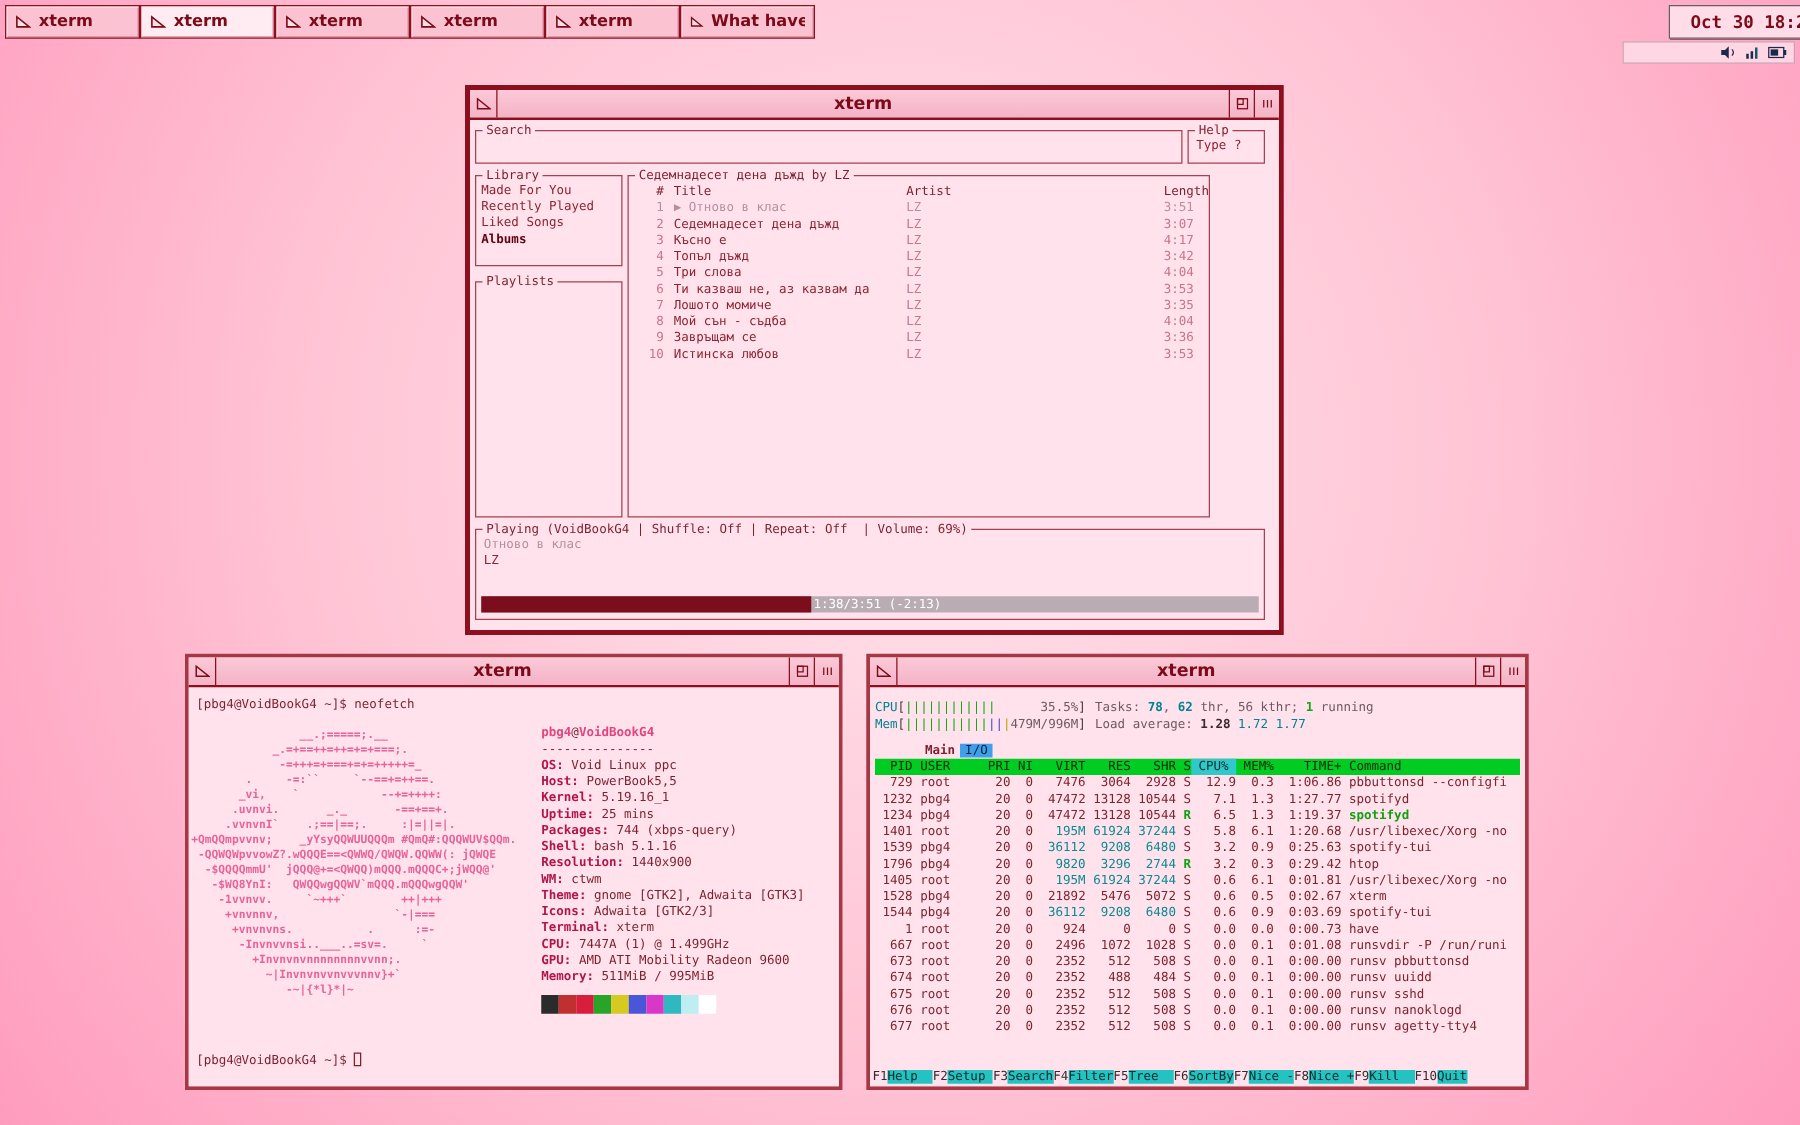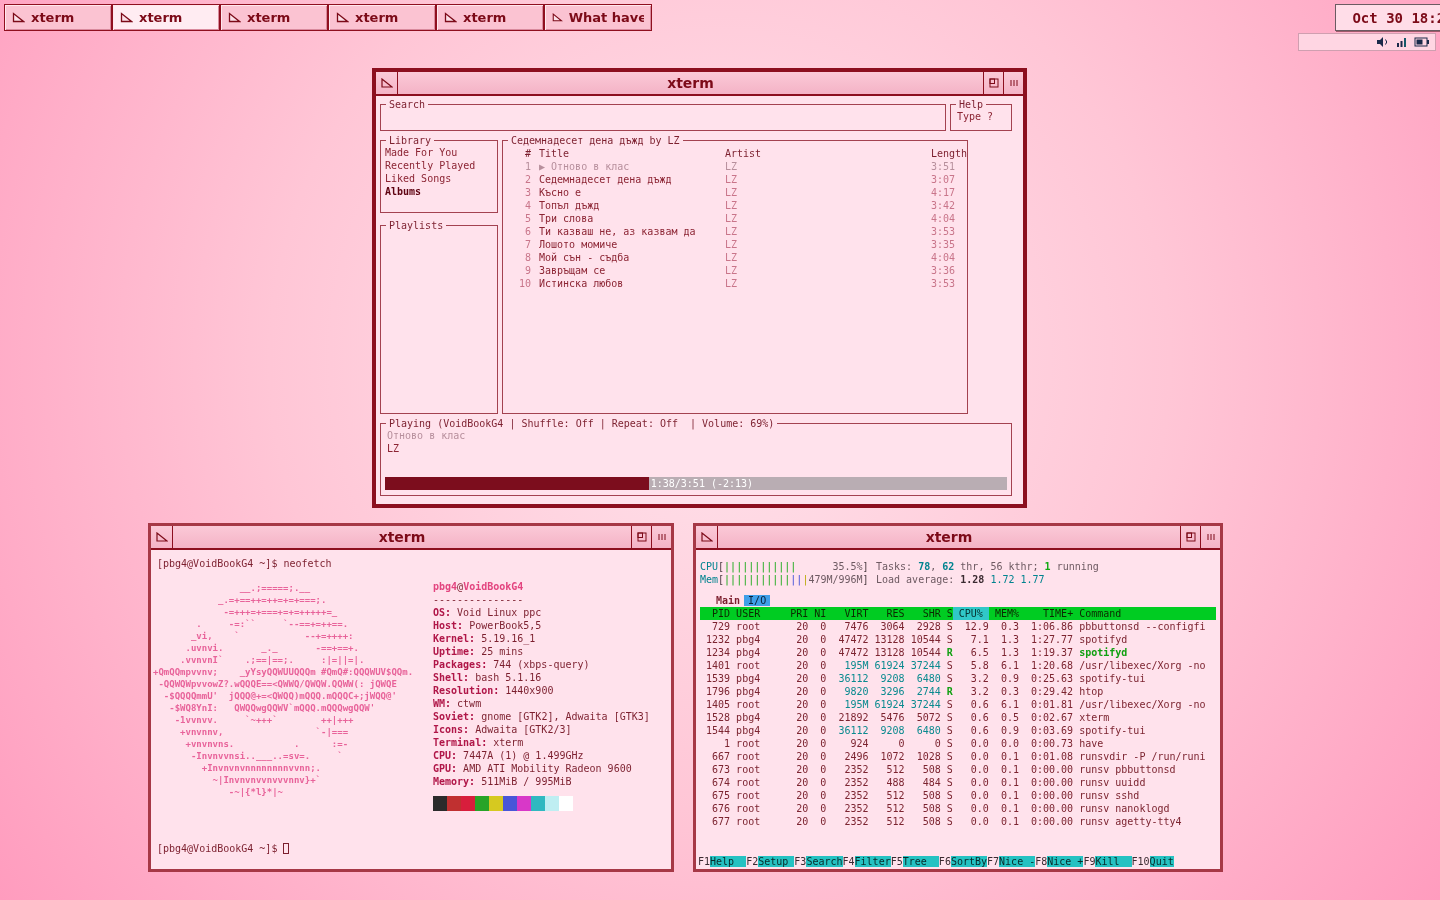"Main I/O" .ht-tabs { margin-left: none -> 36px; padding: 0 16px -> 0 4px }
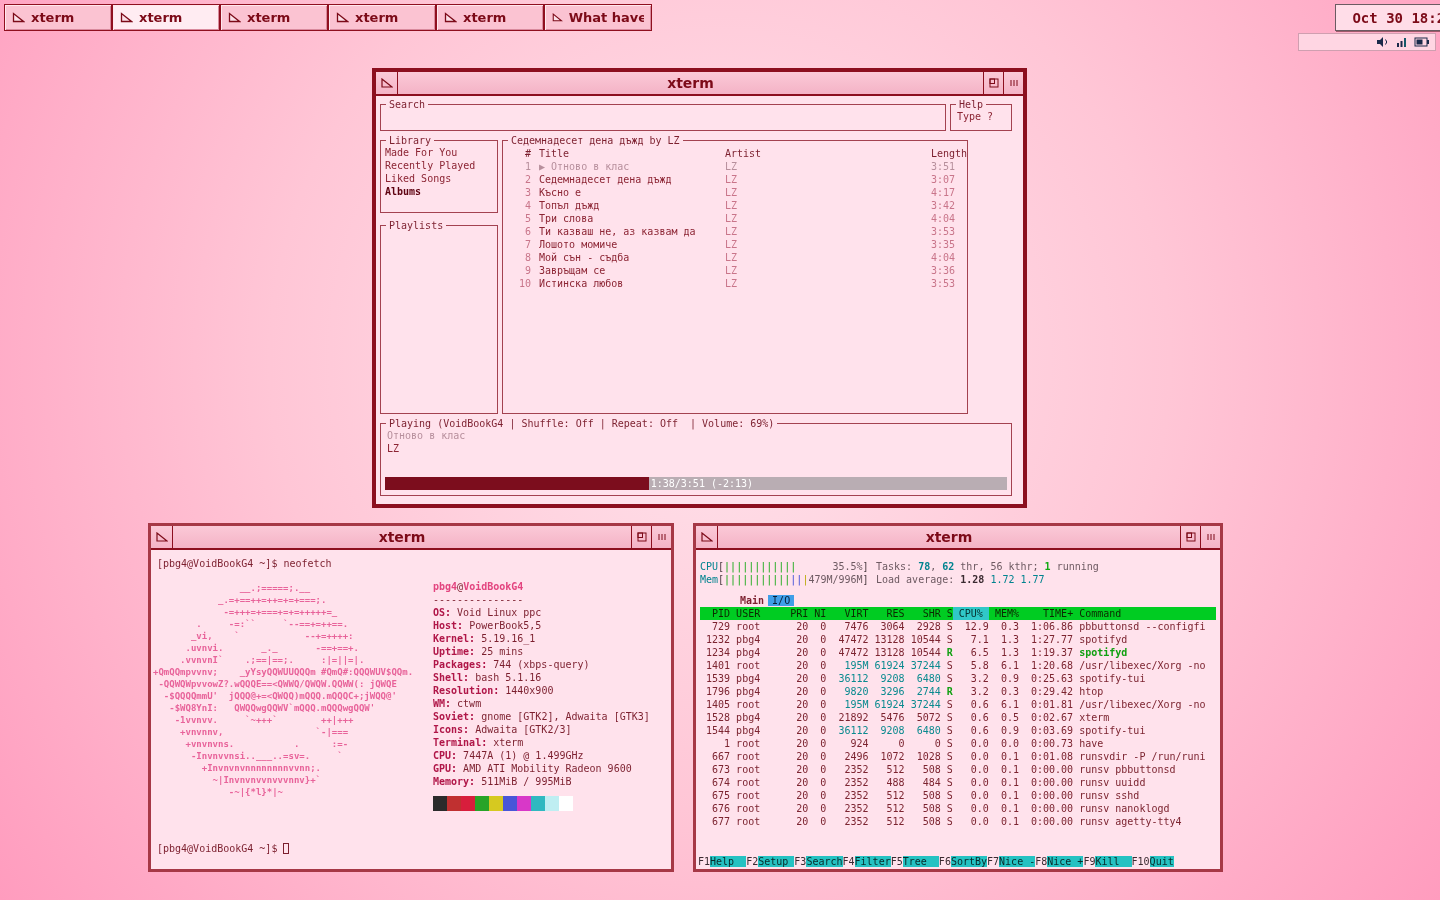"Soviet:" span.nf-label { text: Soviet -> Theme }
